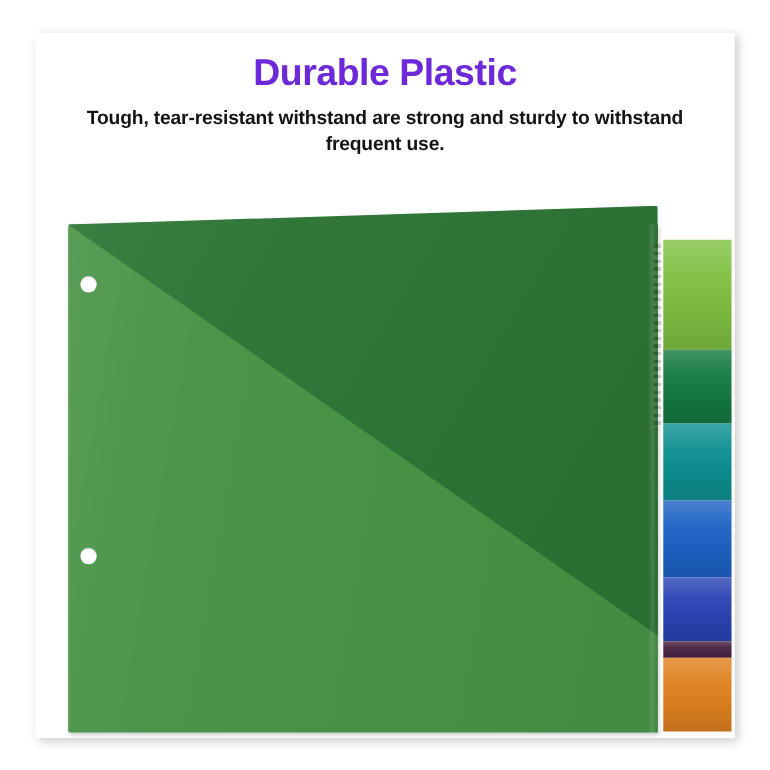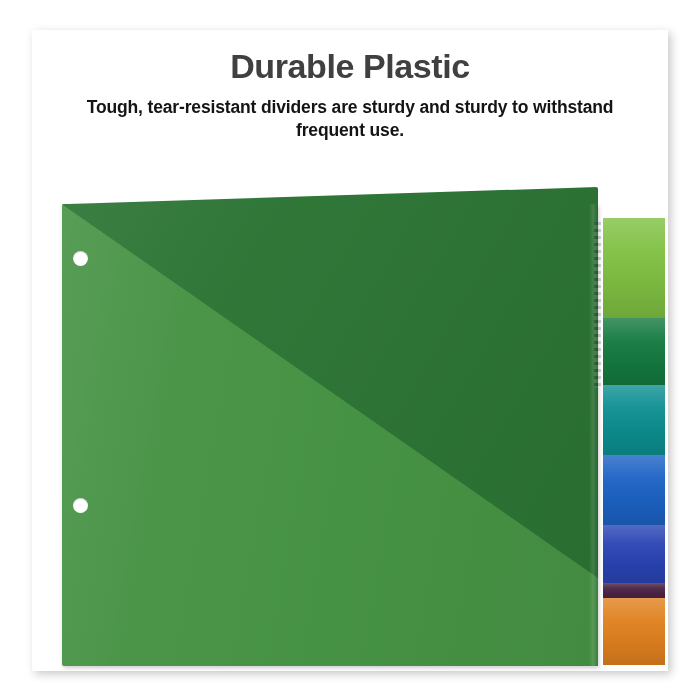"Durable Plastic" h1 { color: #404040 -> #6d28d9 }
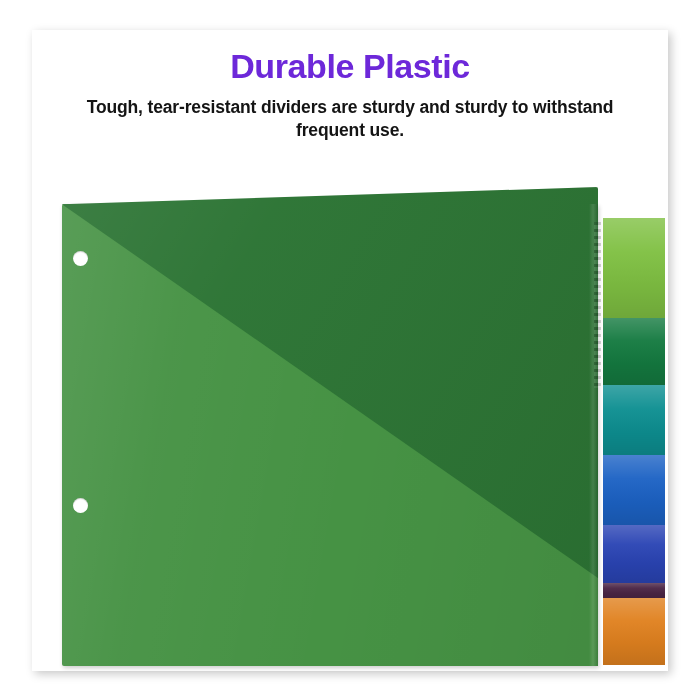"Tough, tear-resistant dividers are" p { text: dividers are sturdy -> withstand are strong }
